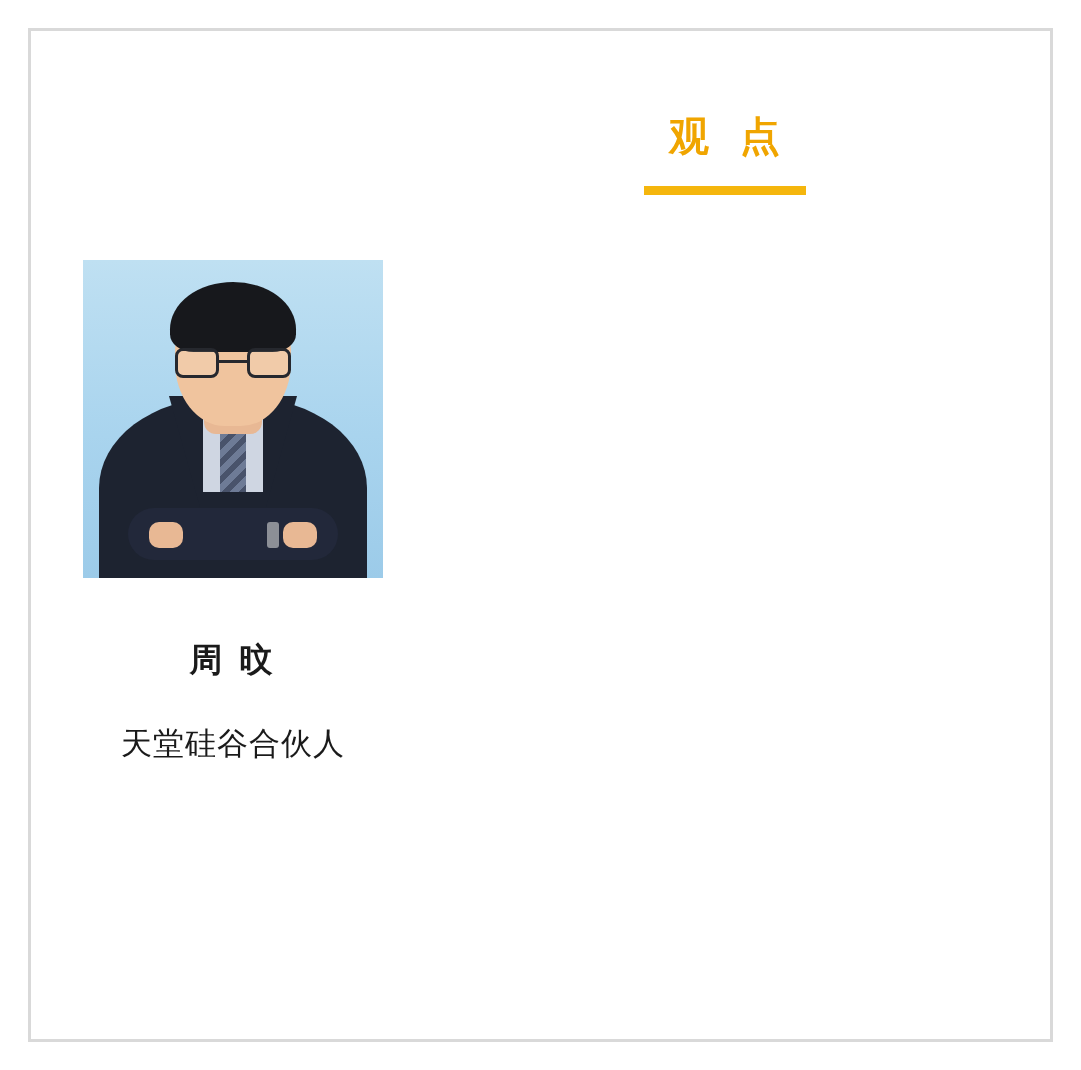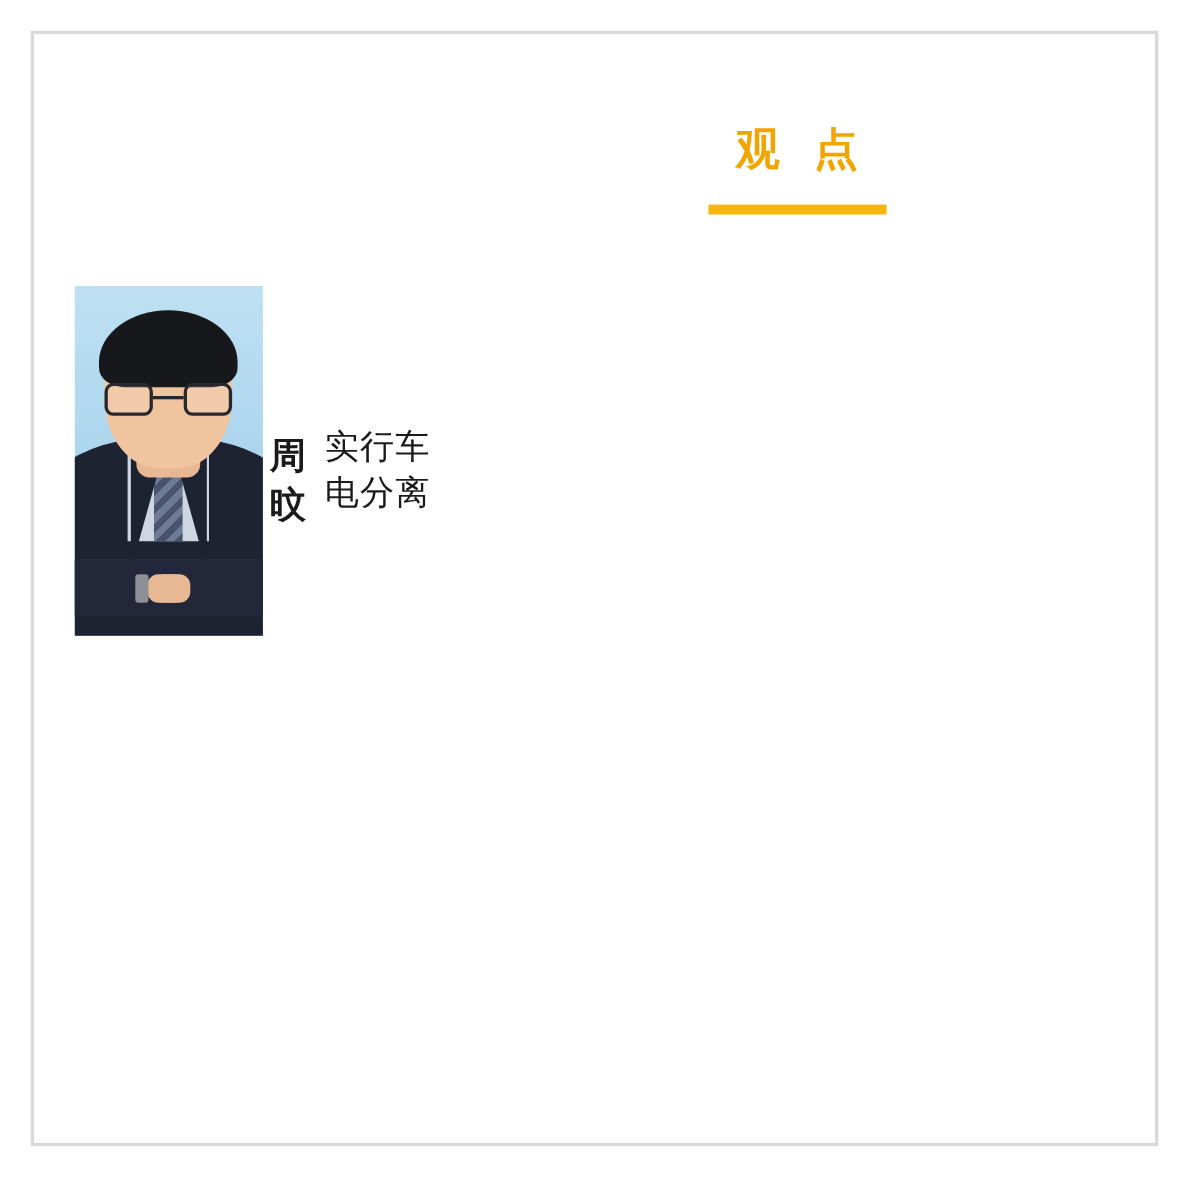"周 旼" .left-col { flex-direction: none -> column; gap: none -> 24px }
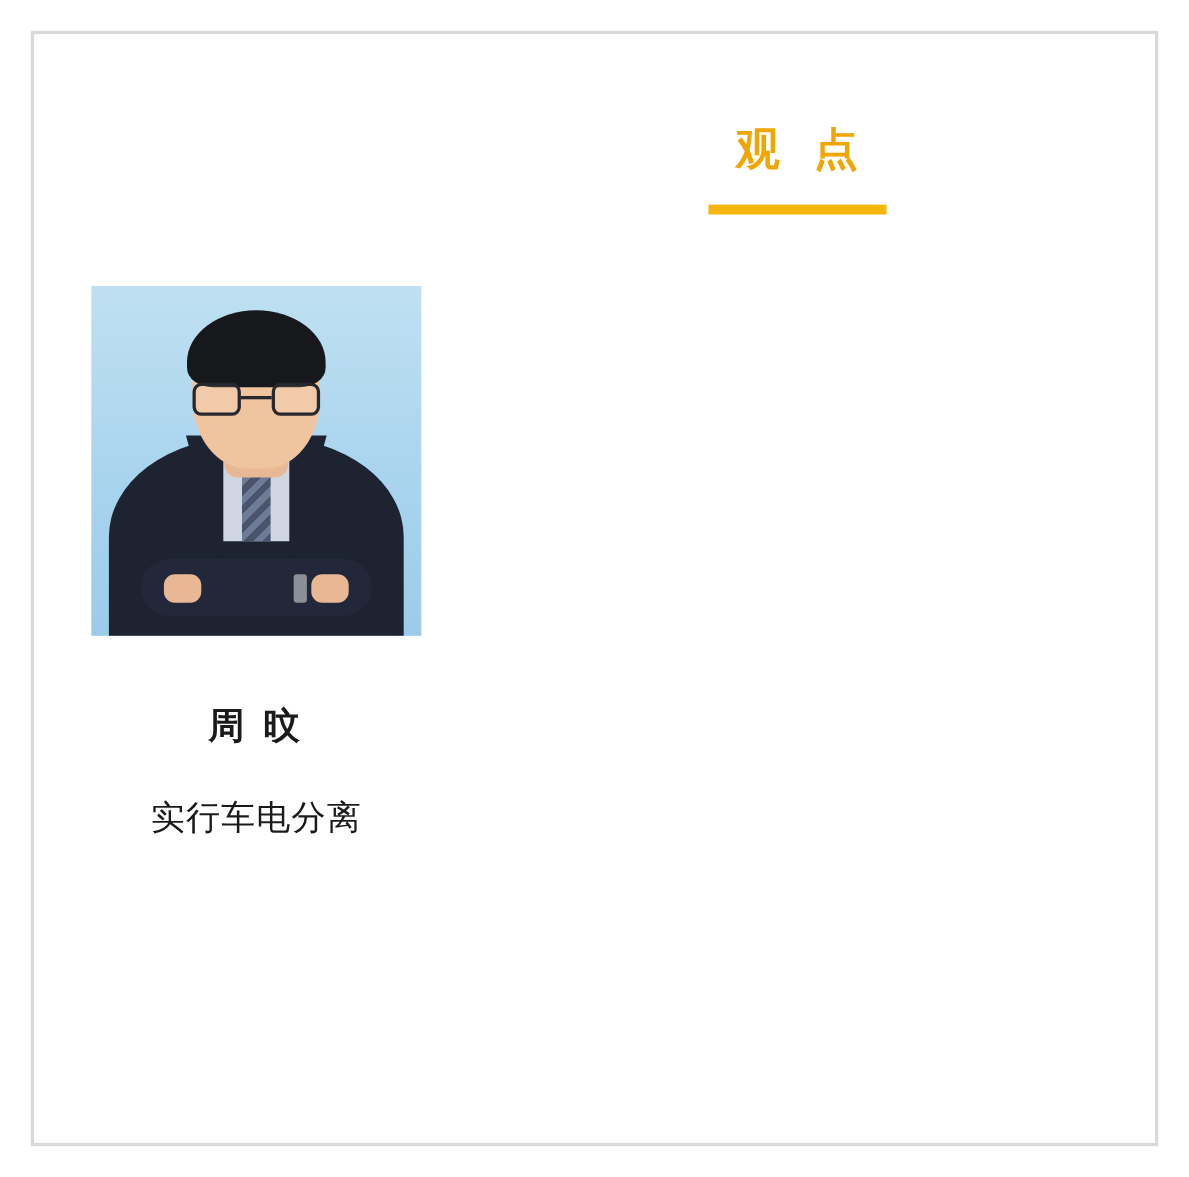"实行车电分离" div.person-title { text: 实行车电分离 -> 天堂硅谷合伙人 }
